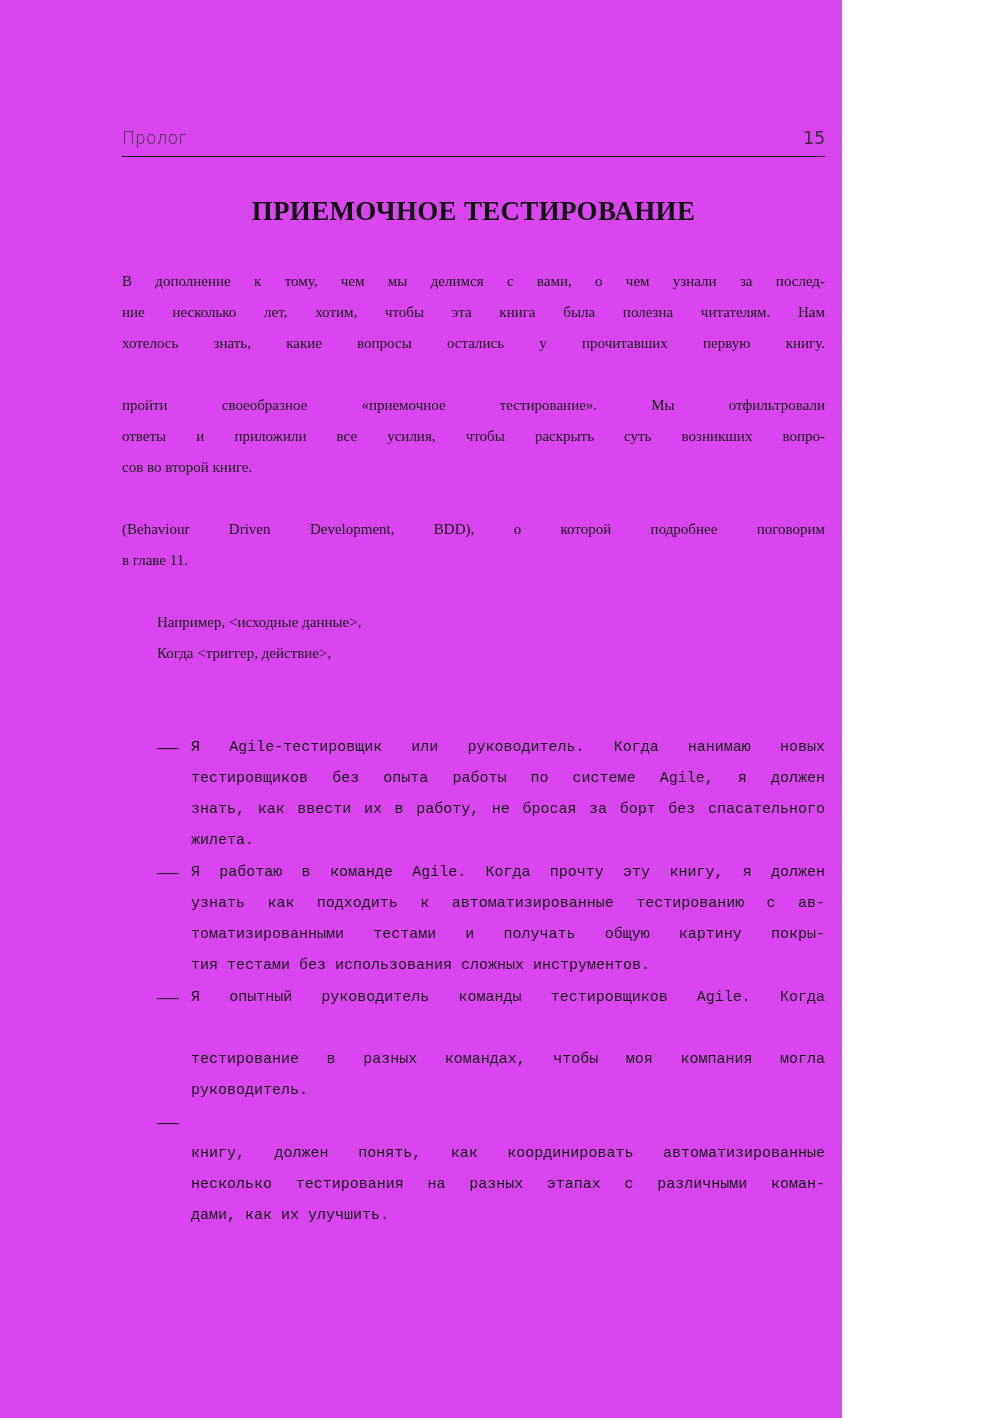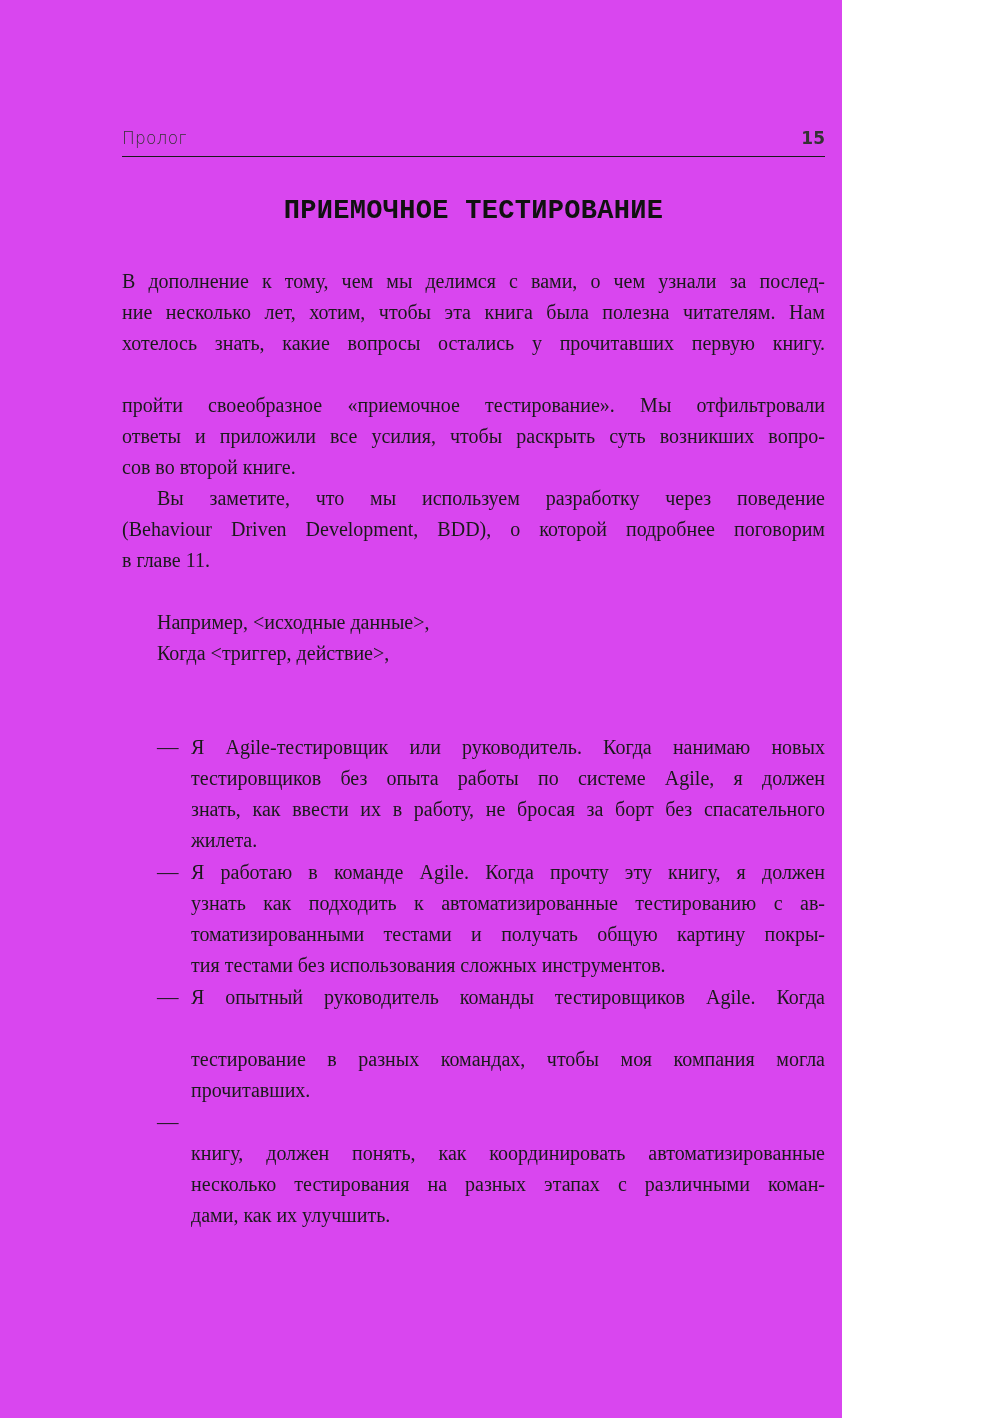"15" .running-head .pageno { font-weight: 700 -> 400 }
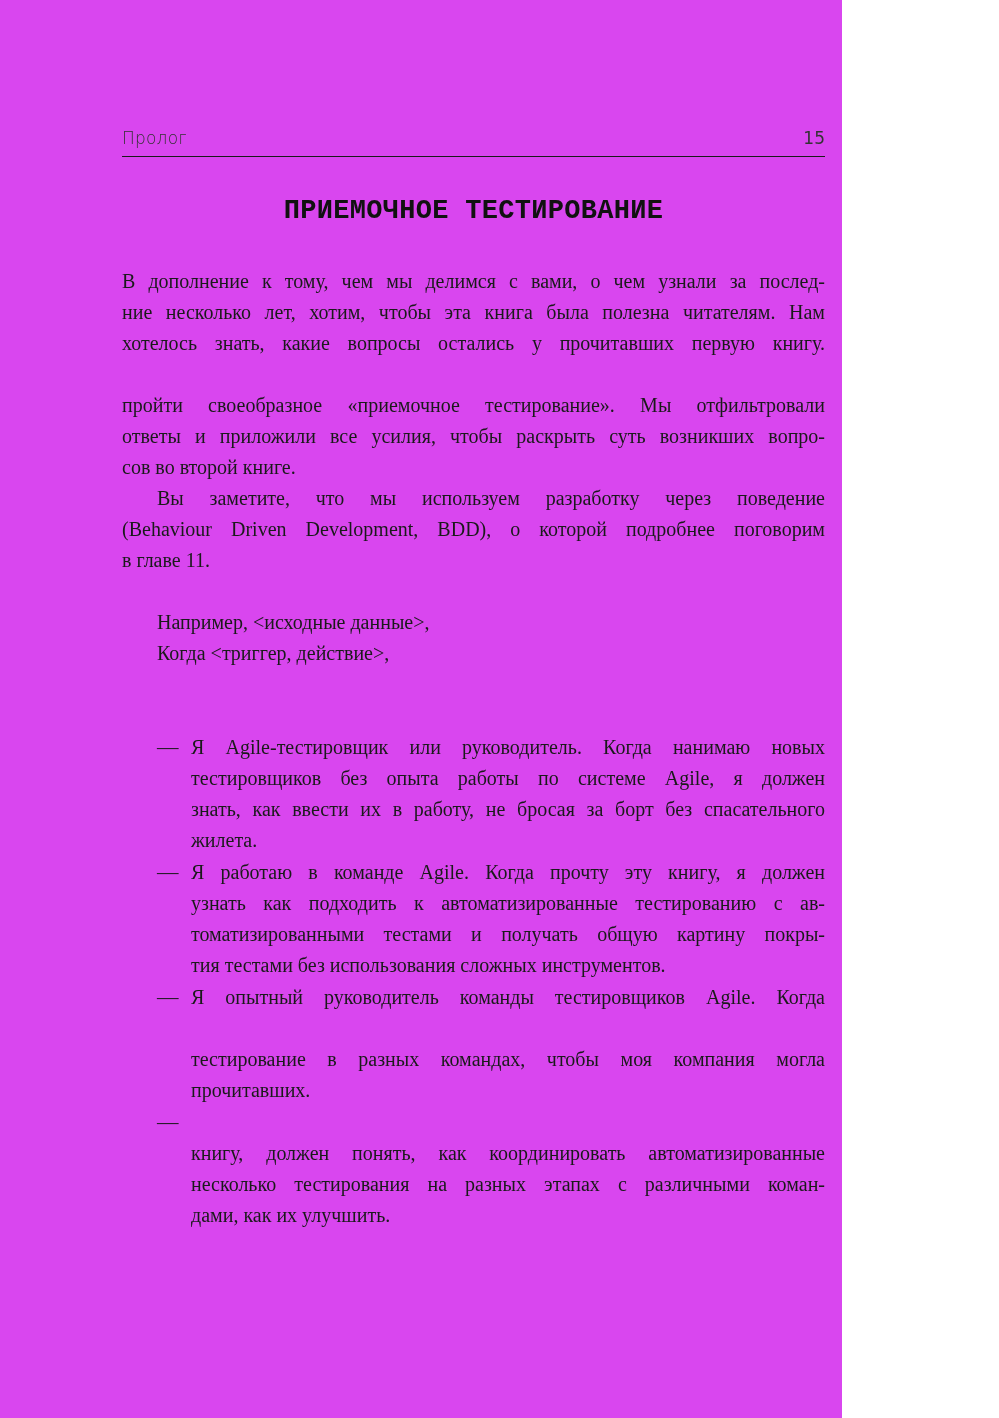"ПРИЕМОЧНОЕ ТЕСТИРОВАНИЕ" .title { font-family: Liberation Mono, monospace -> Liberation Serif, serif }
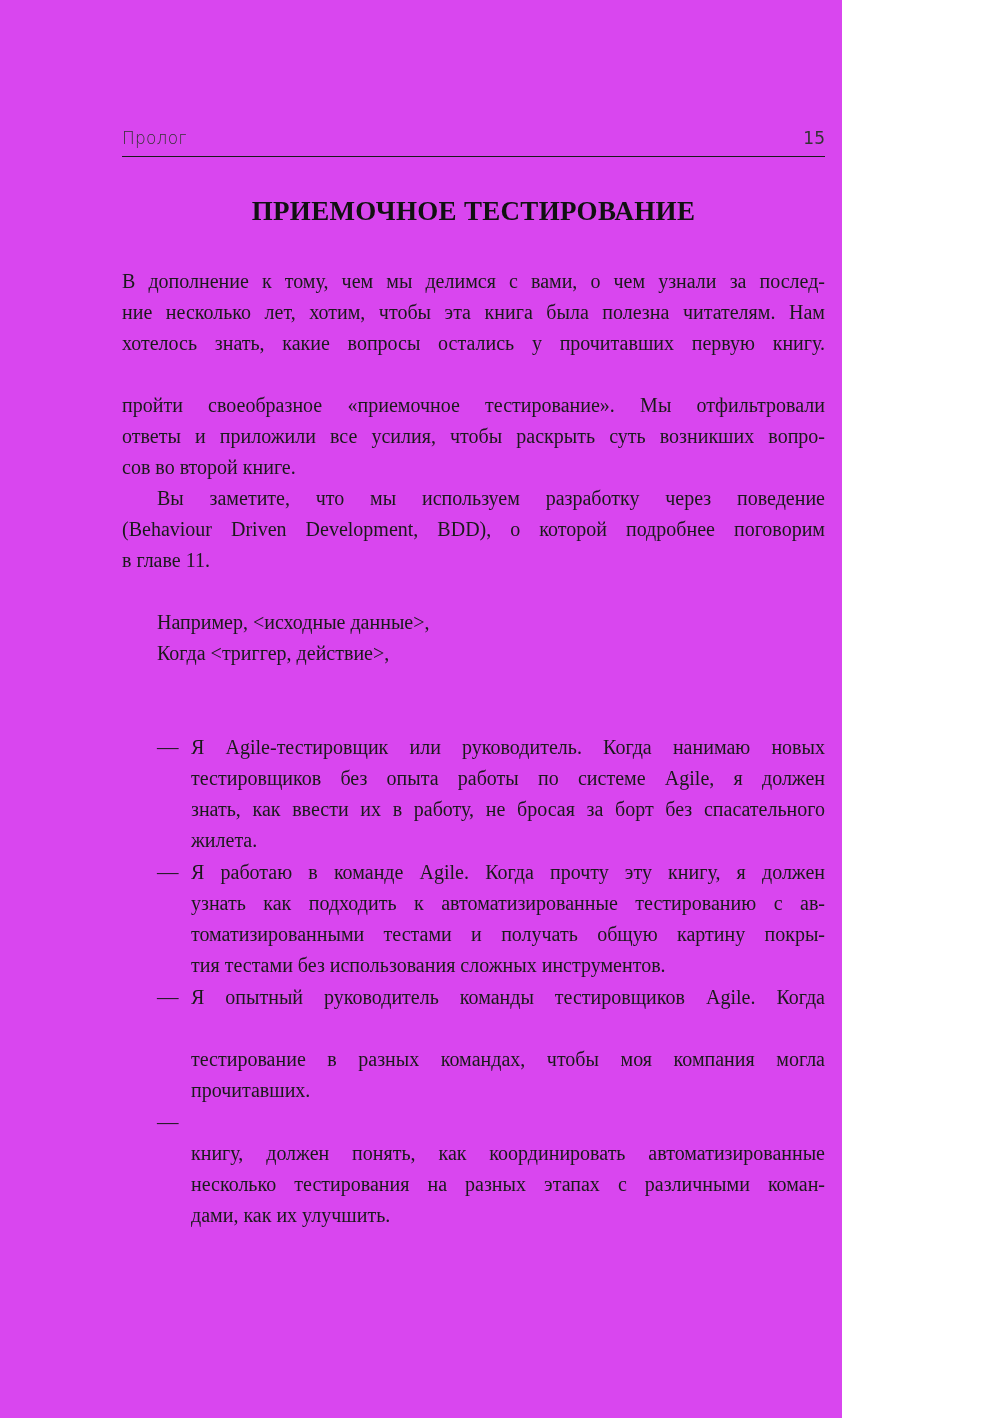"В дополнение к тому, чем" .line { font-size: 20px -> 15px }
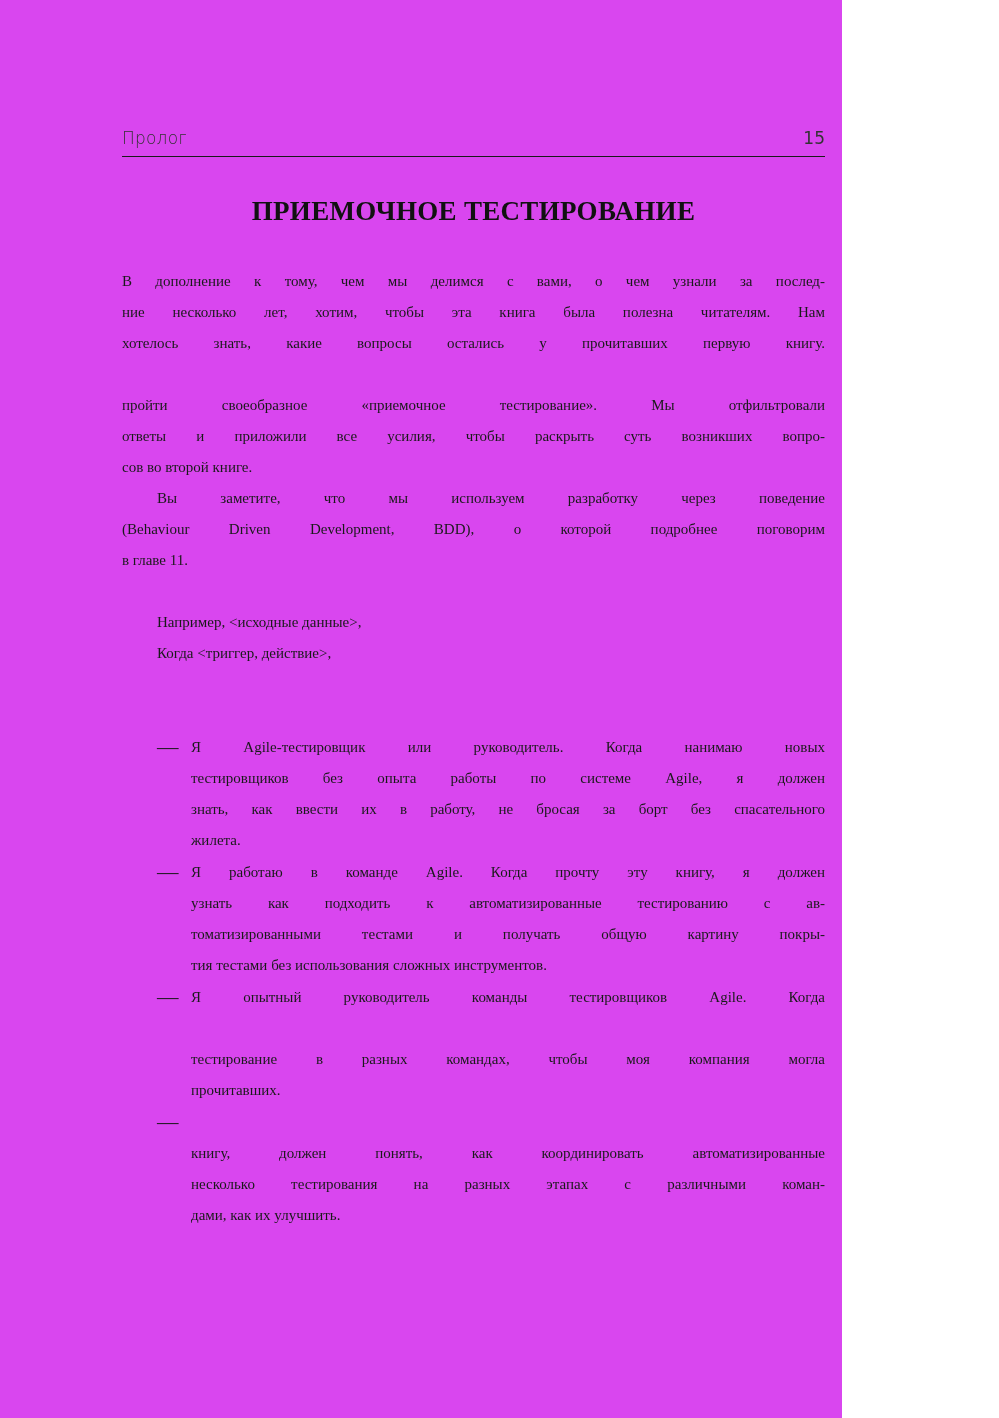"Вы заметите, что мы используем" div.line { html: <div>Вы заметите, что мы используем разработку через поведение</div> -> none }
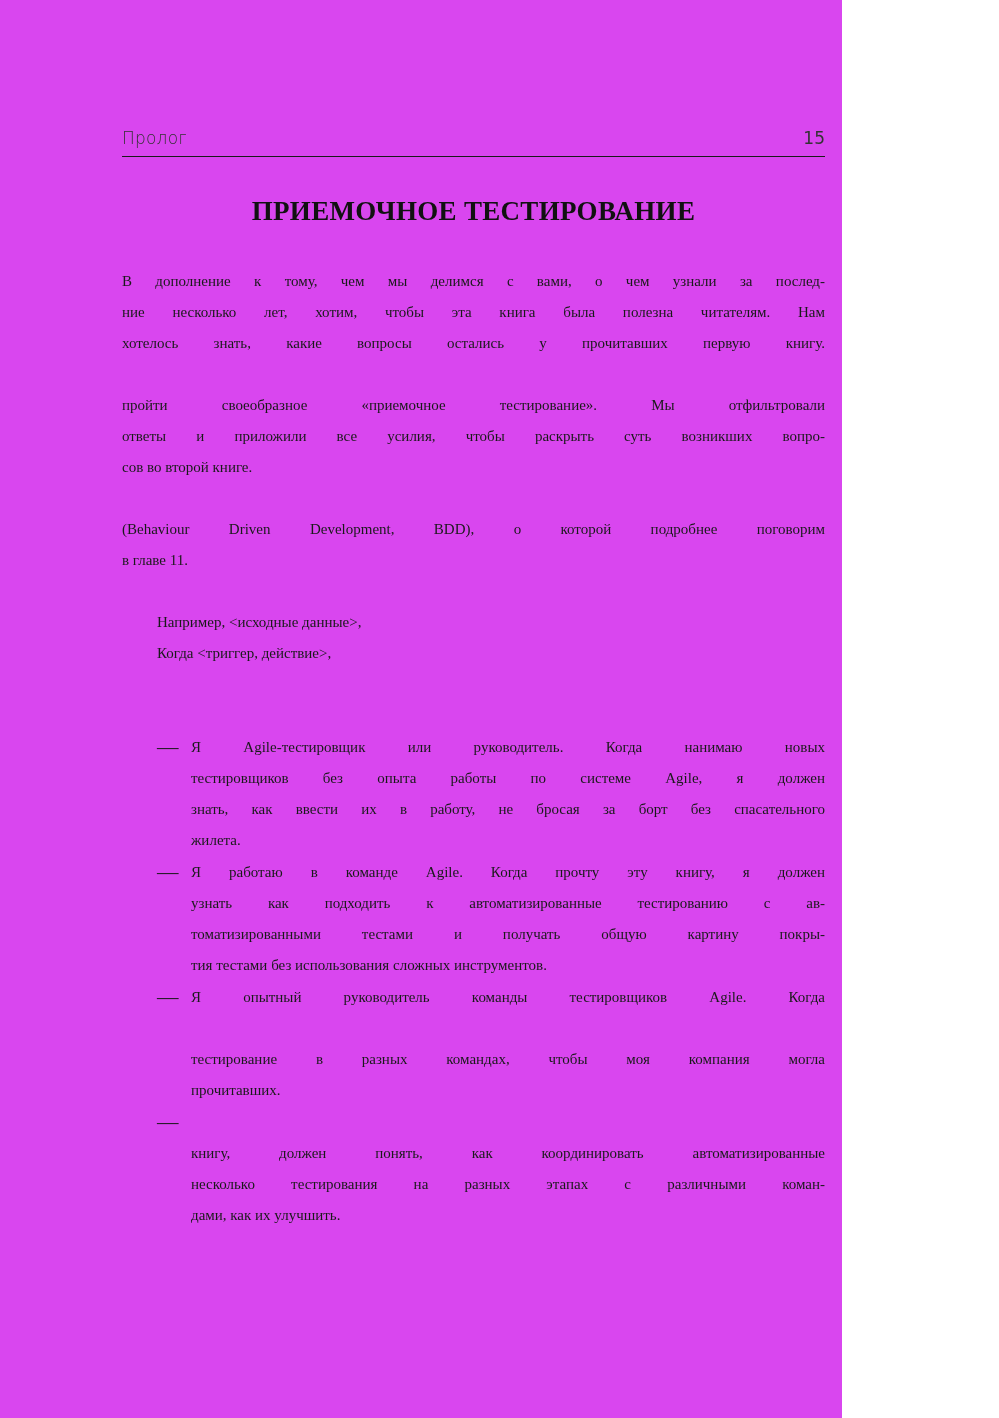"Я Agile-тестировщик или руководитель." .bullet-line { font-family: none -> Liberation Mono, monospace }
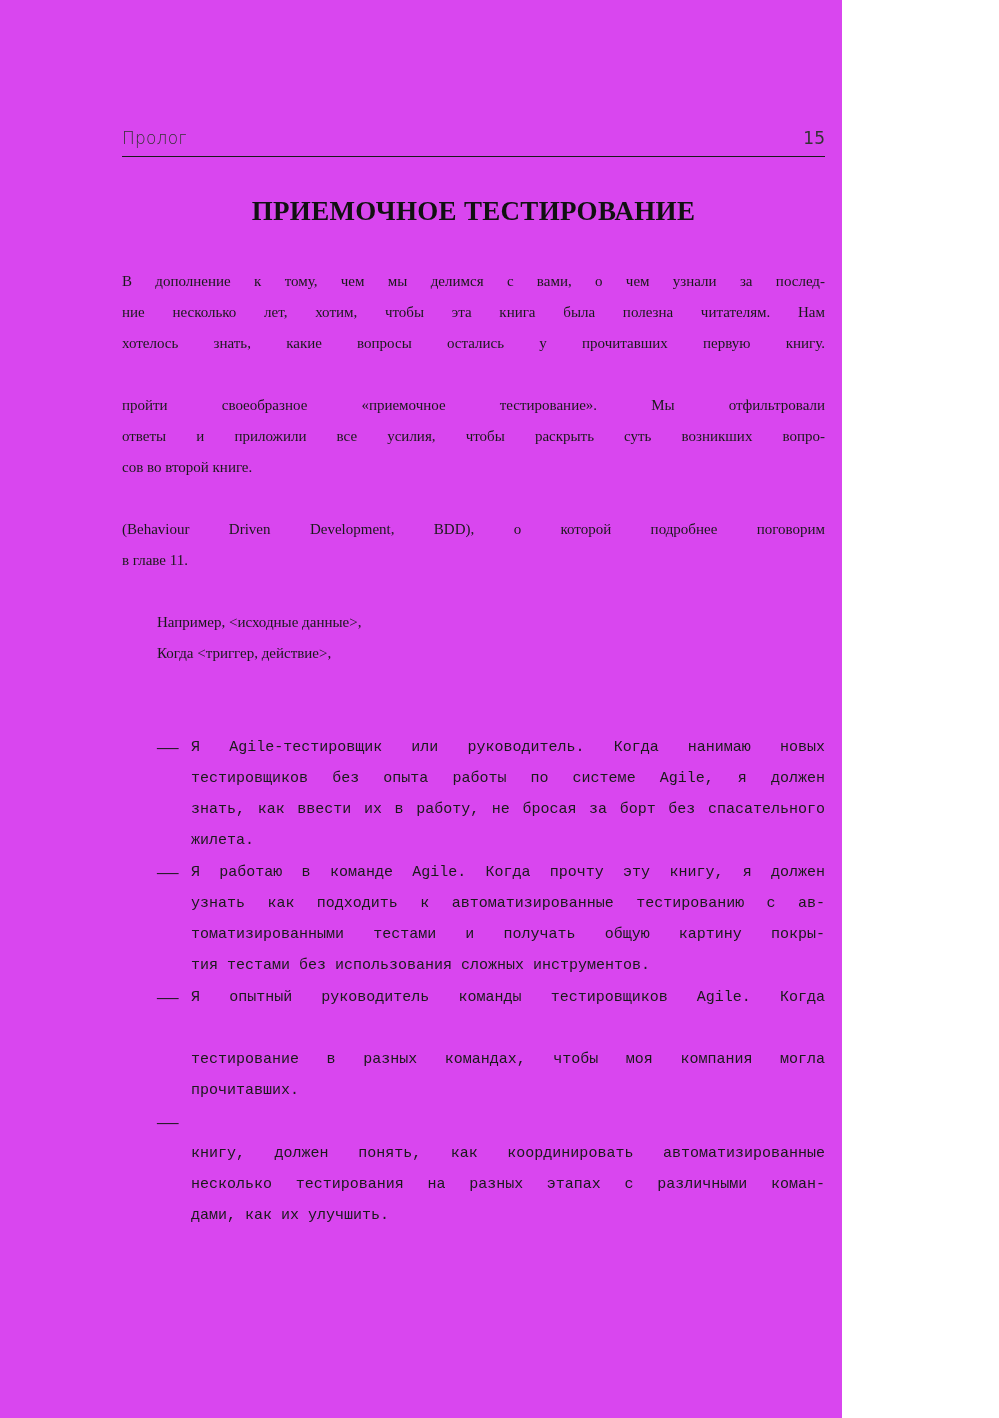"прочитавших." div.line { text: прочитавших -> руководитель }
